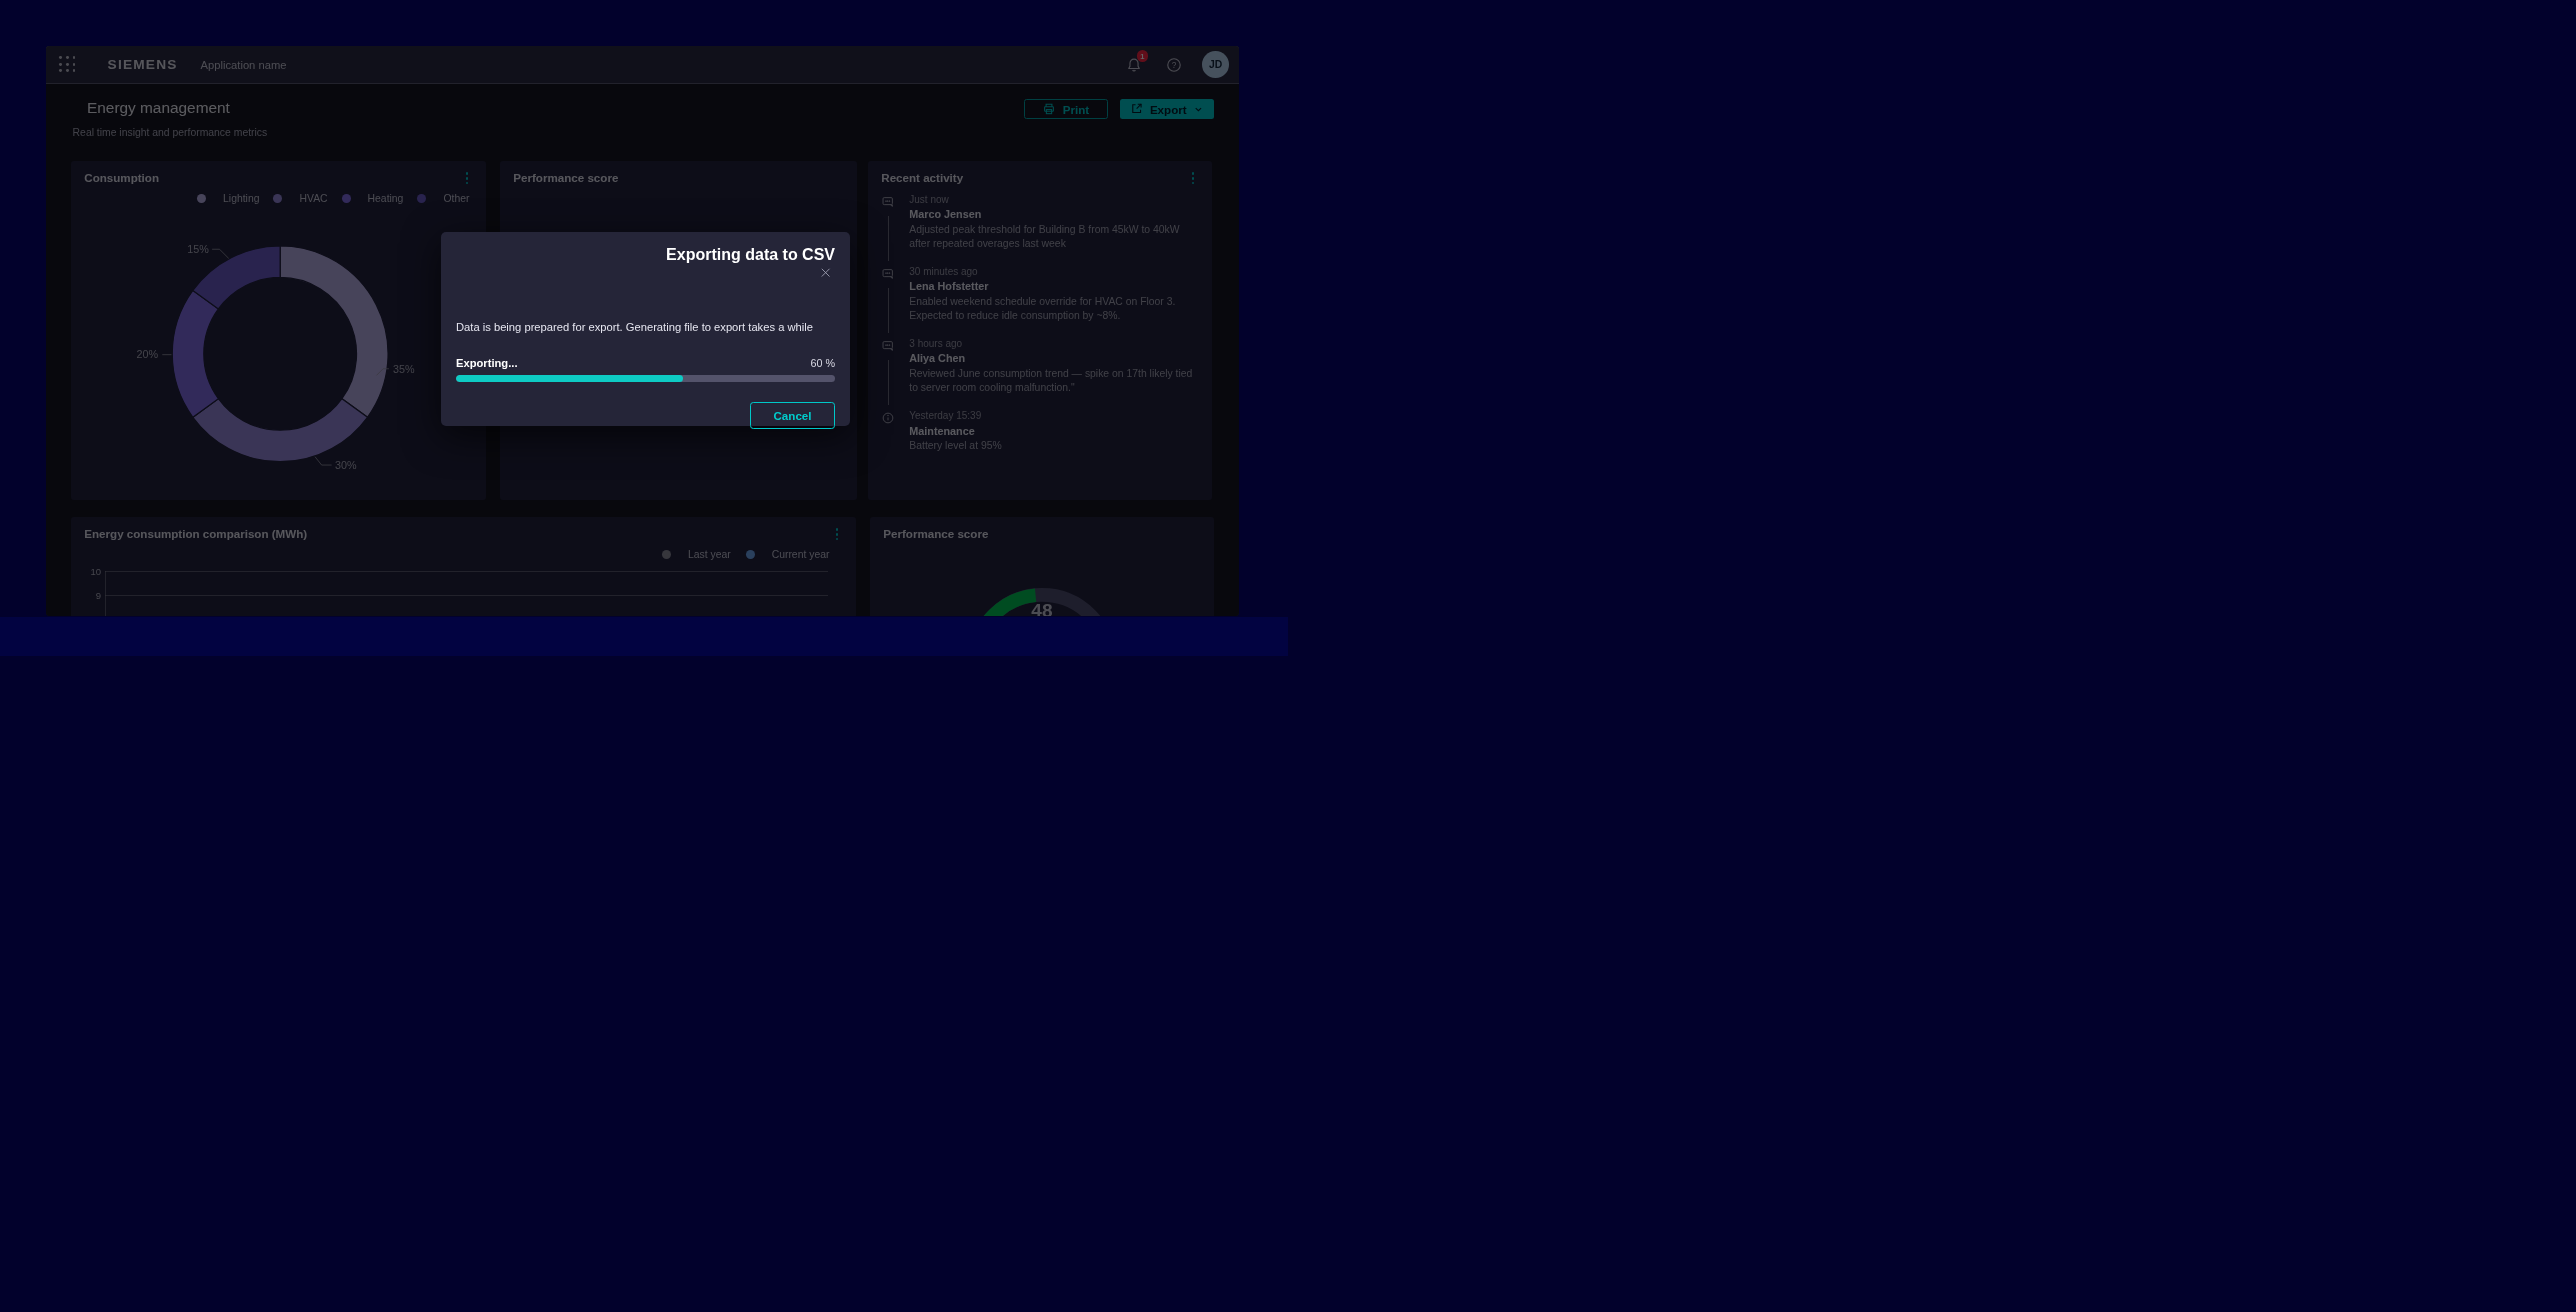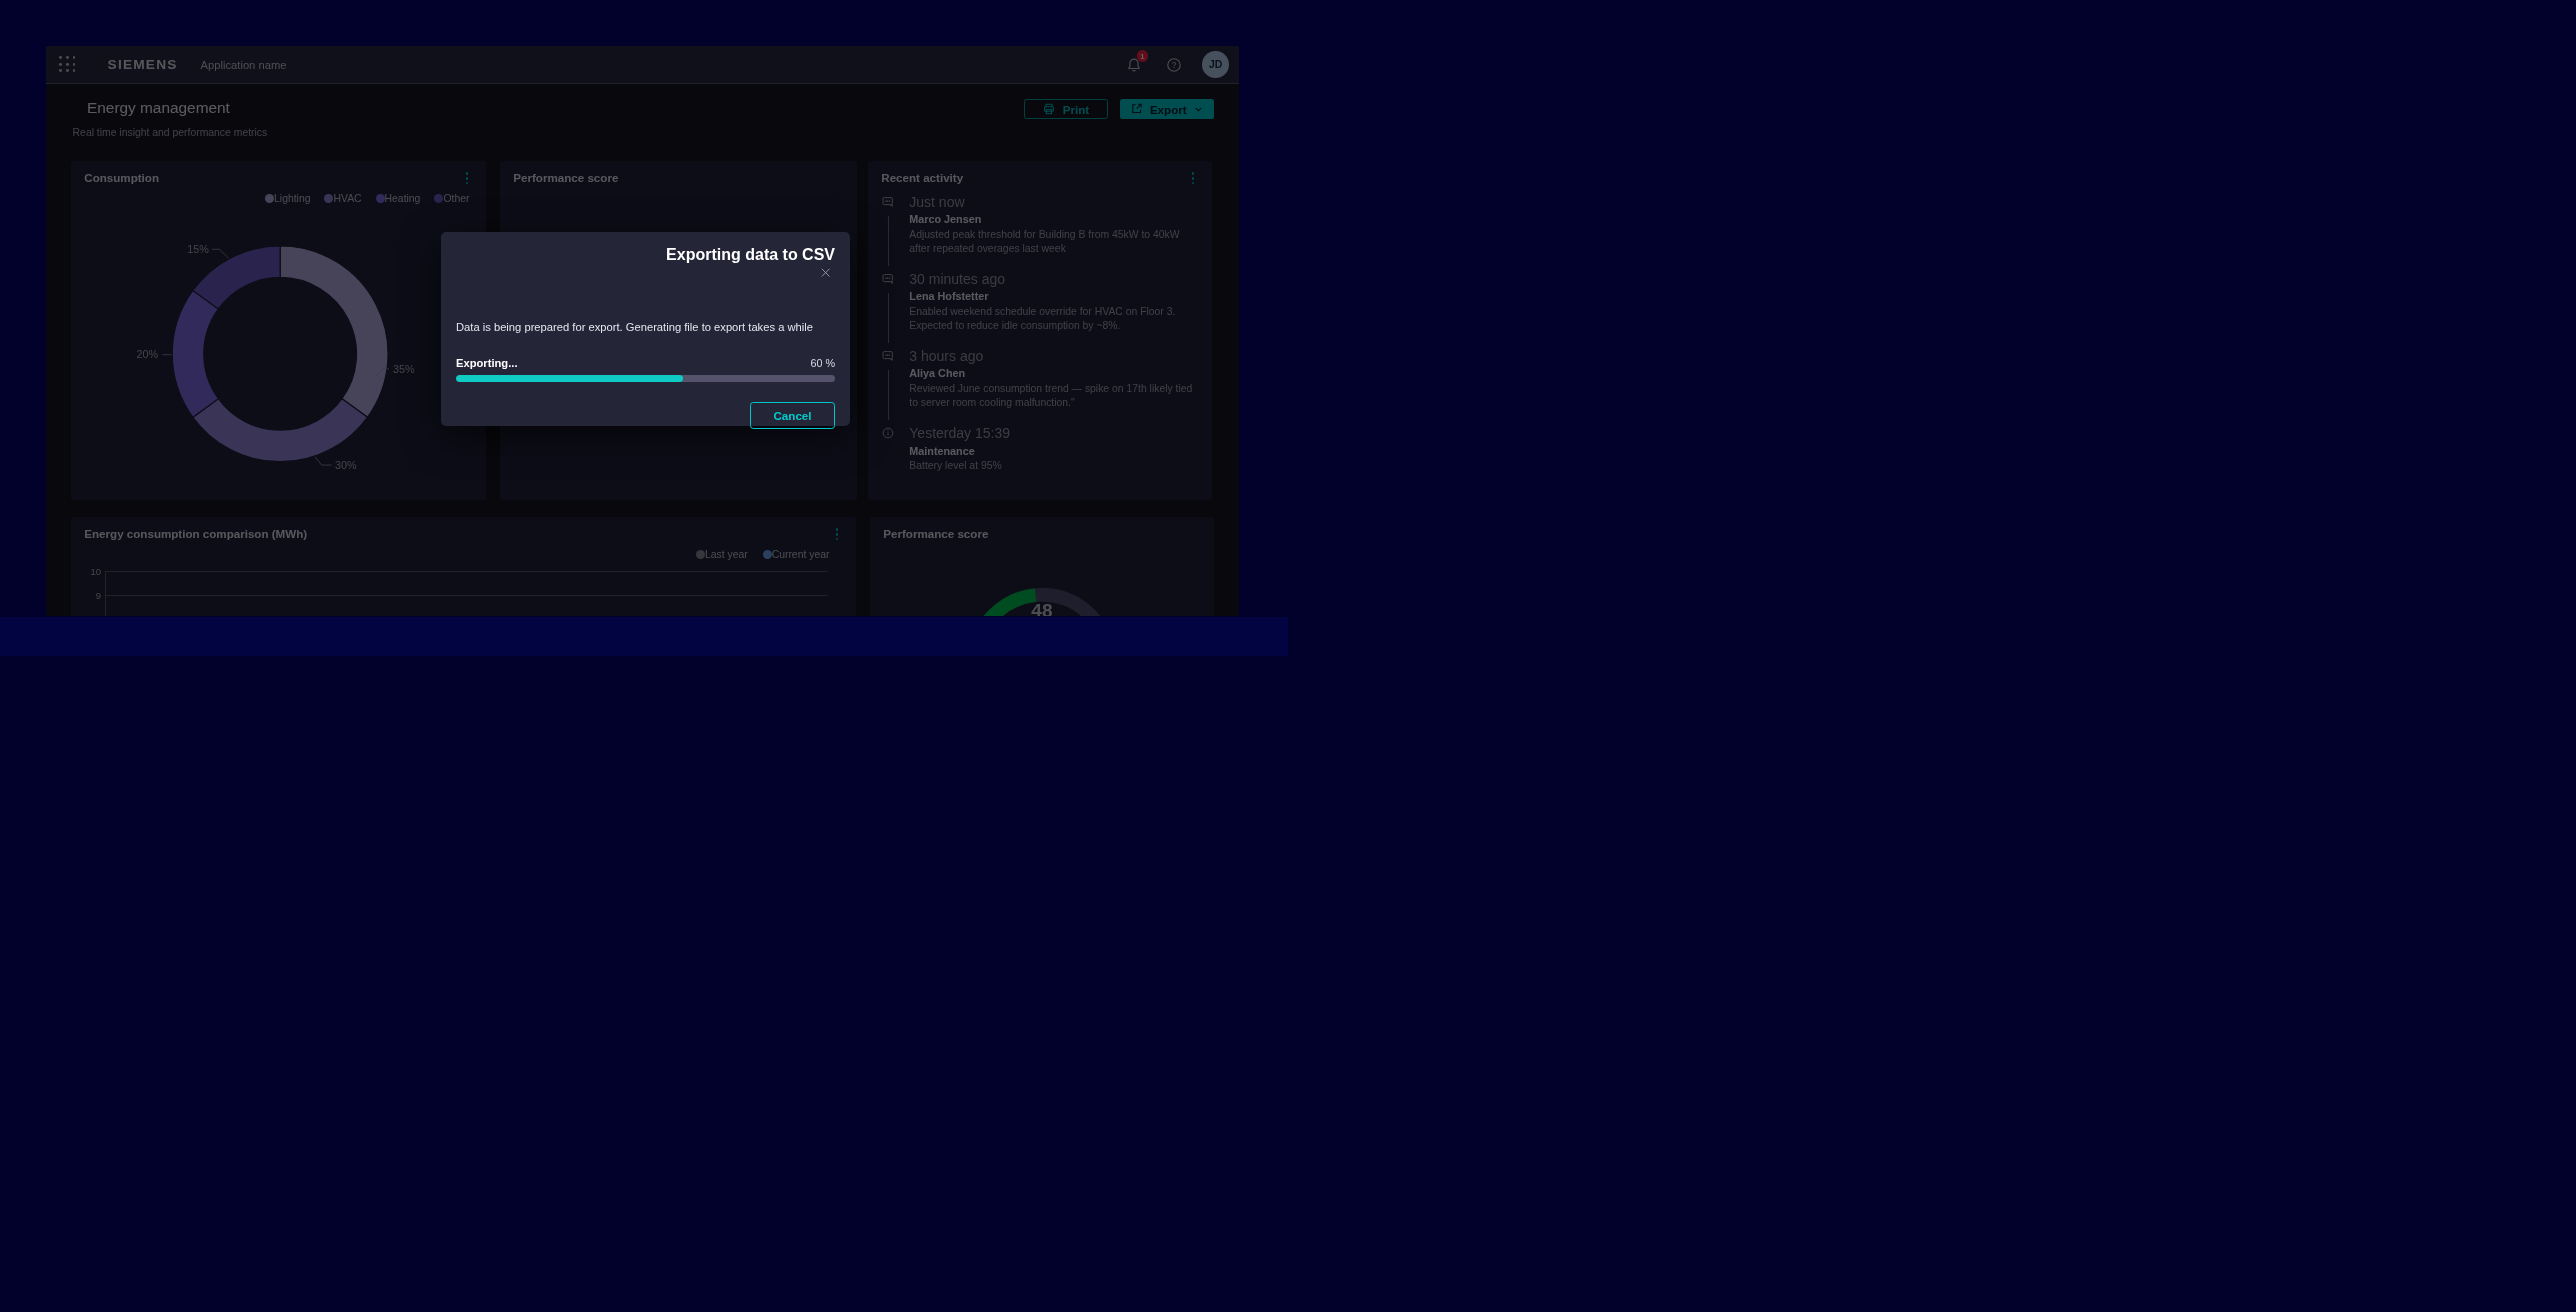"Lighting" .legend-item { gap: 0 -> 17px }
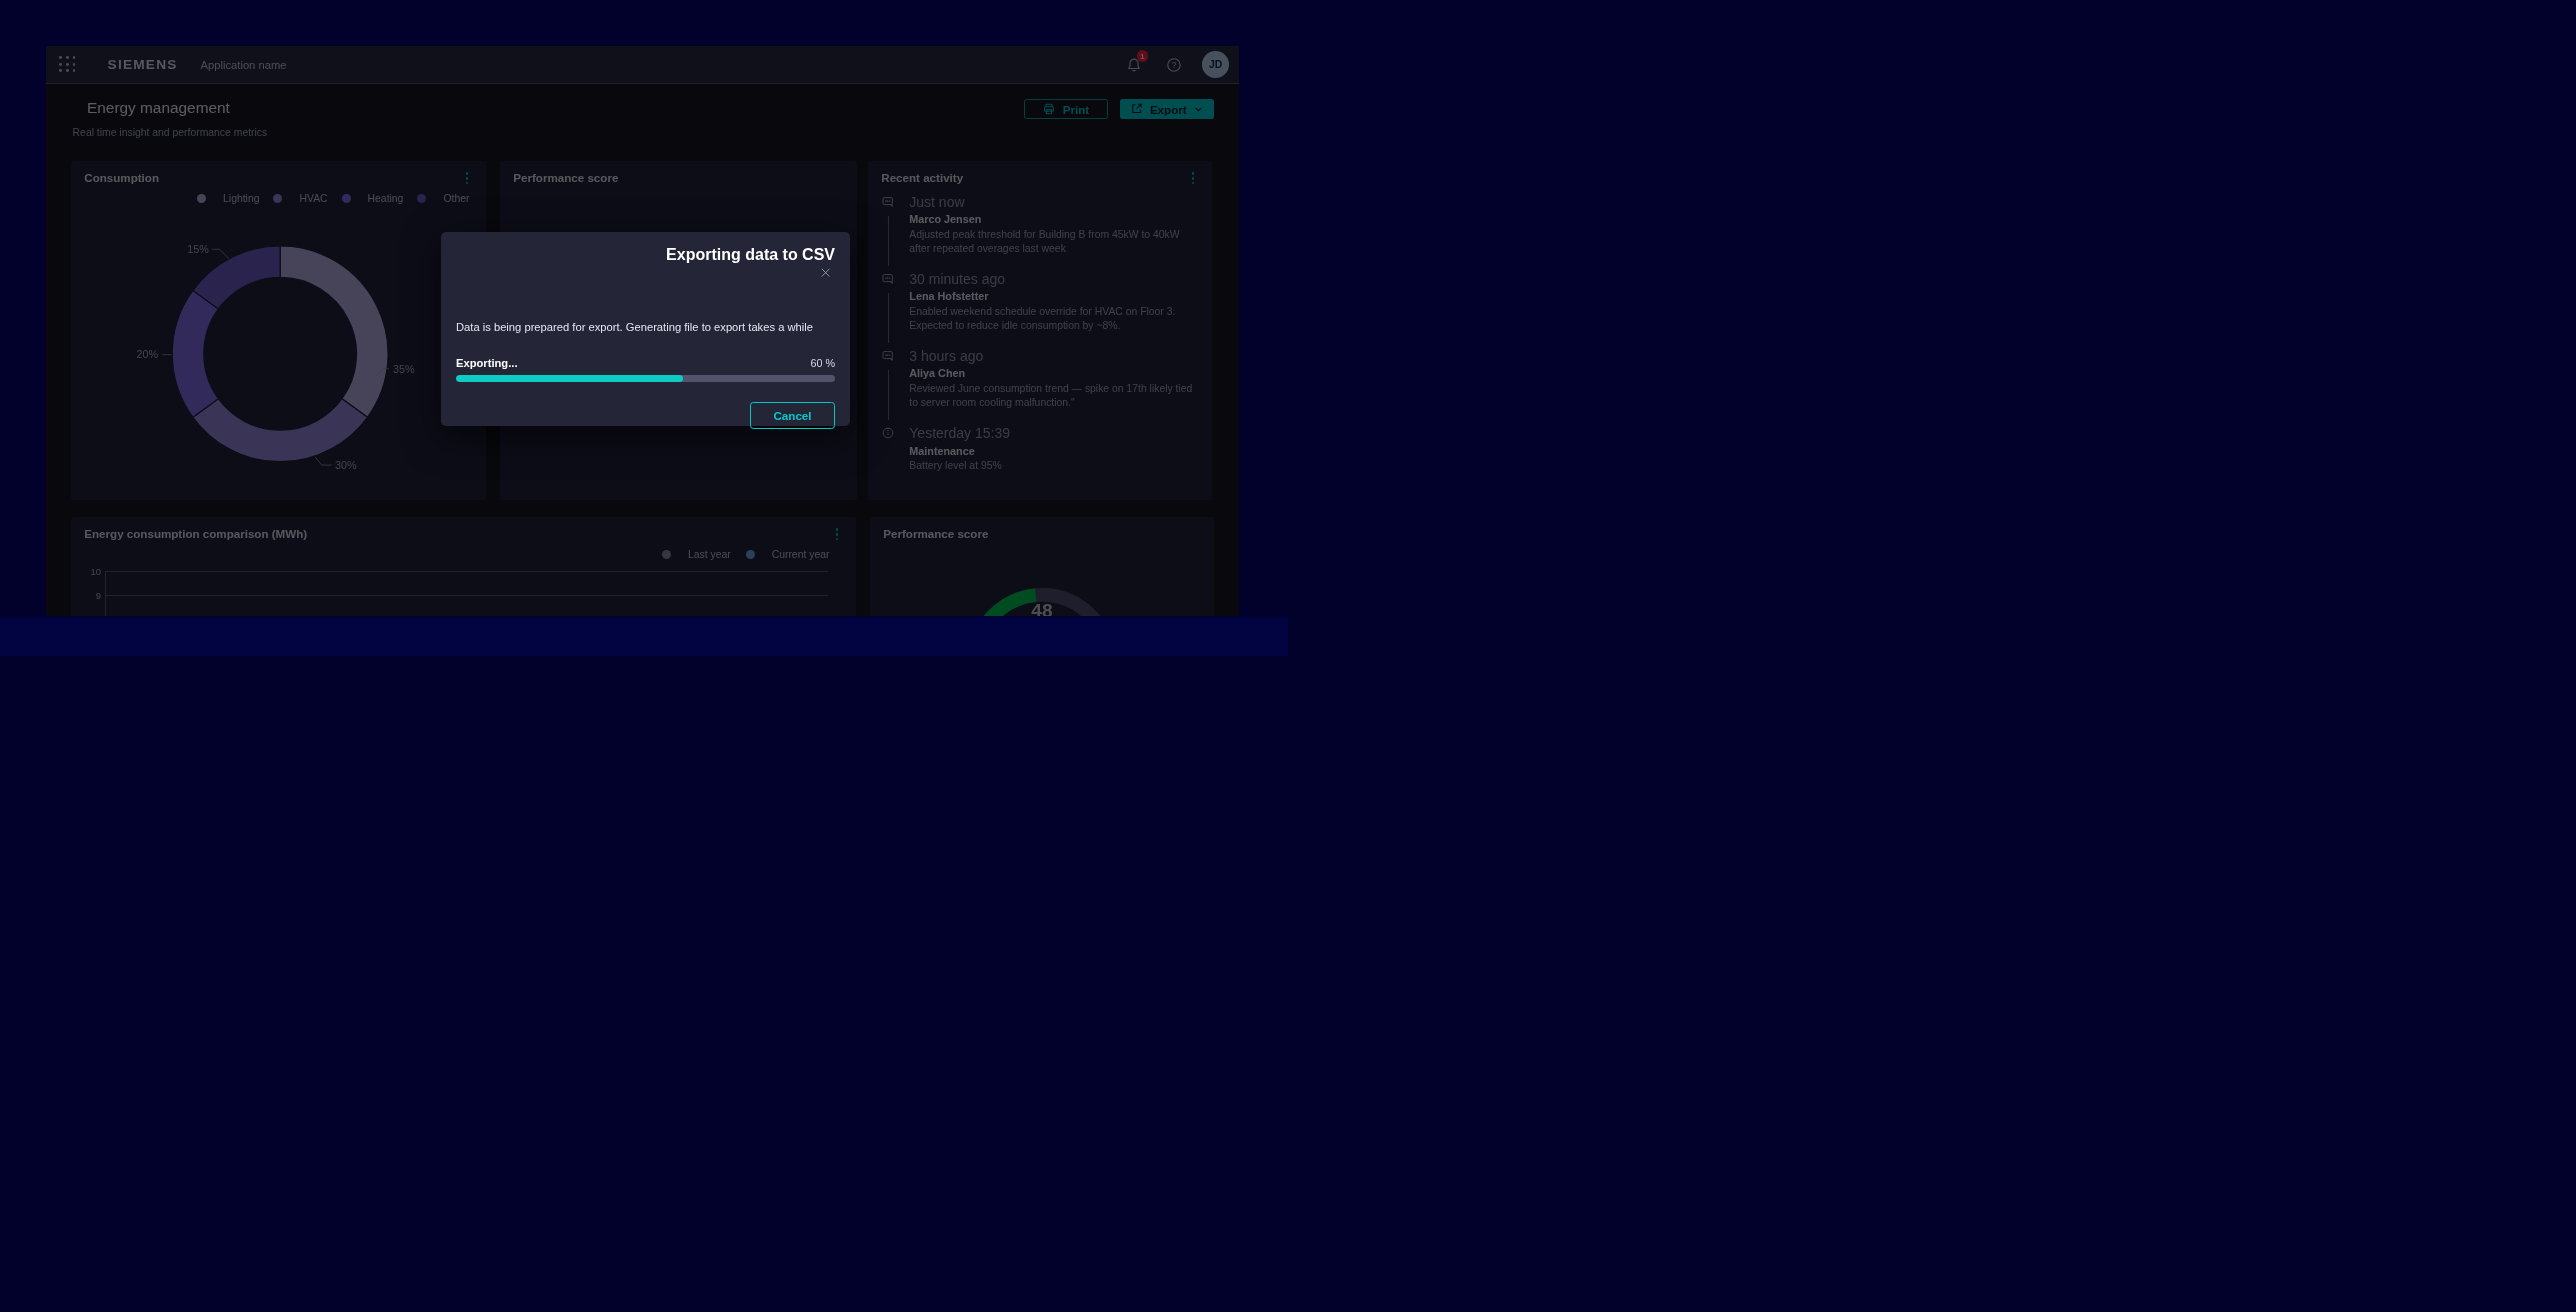"Just now" .act-time { font-size: 14px -> 10px }
